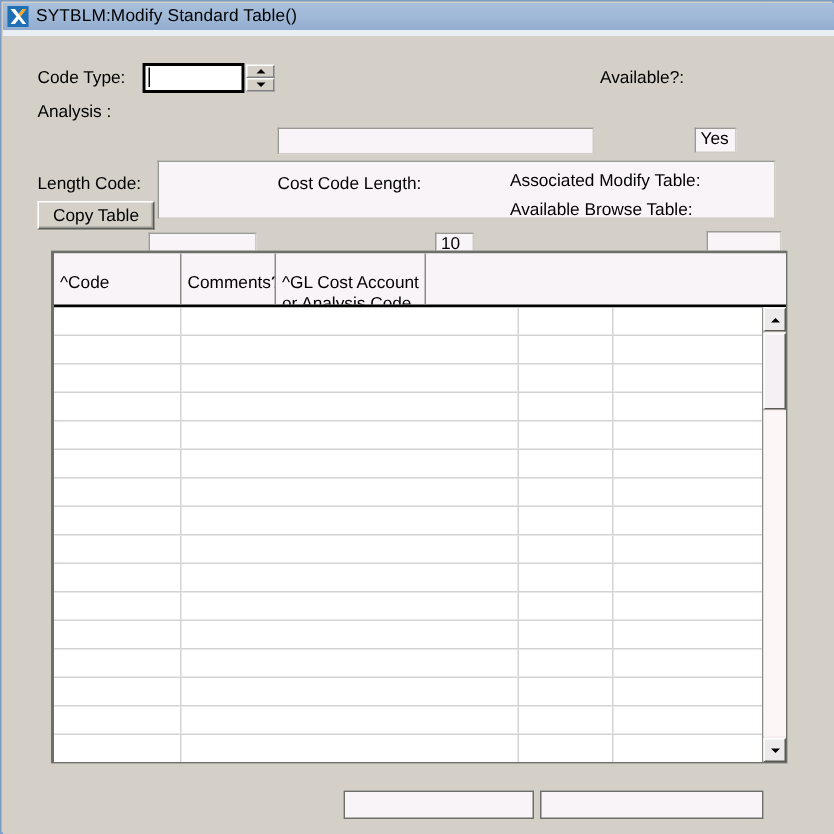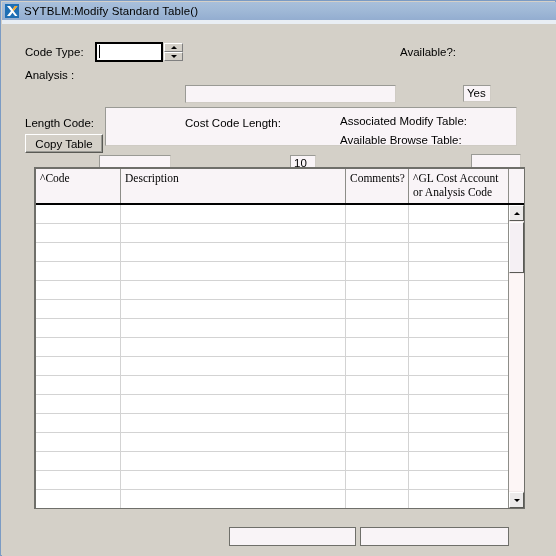"^Code" .hcell { font-family: Liberation Serif, serif -> none; padding: 3px 3px 0 4px -> 14px 3px 0 4px }
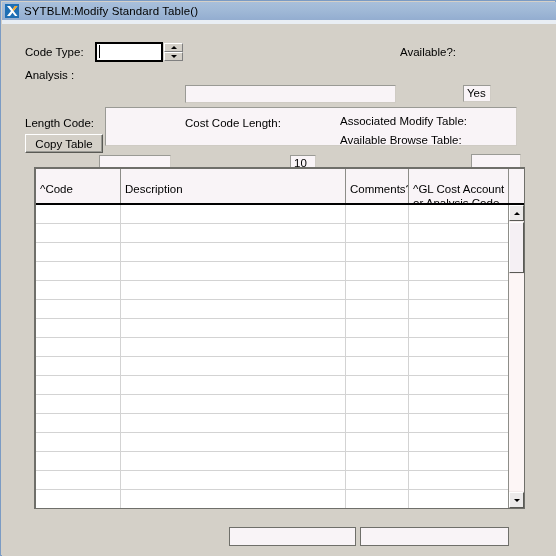"Description" div.hcell { html: <div>Description</div> -> none }
